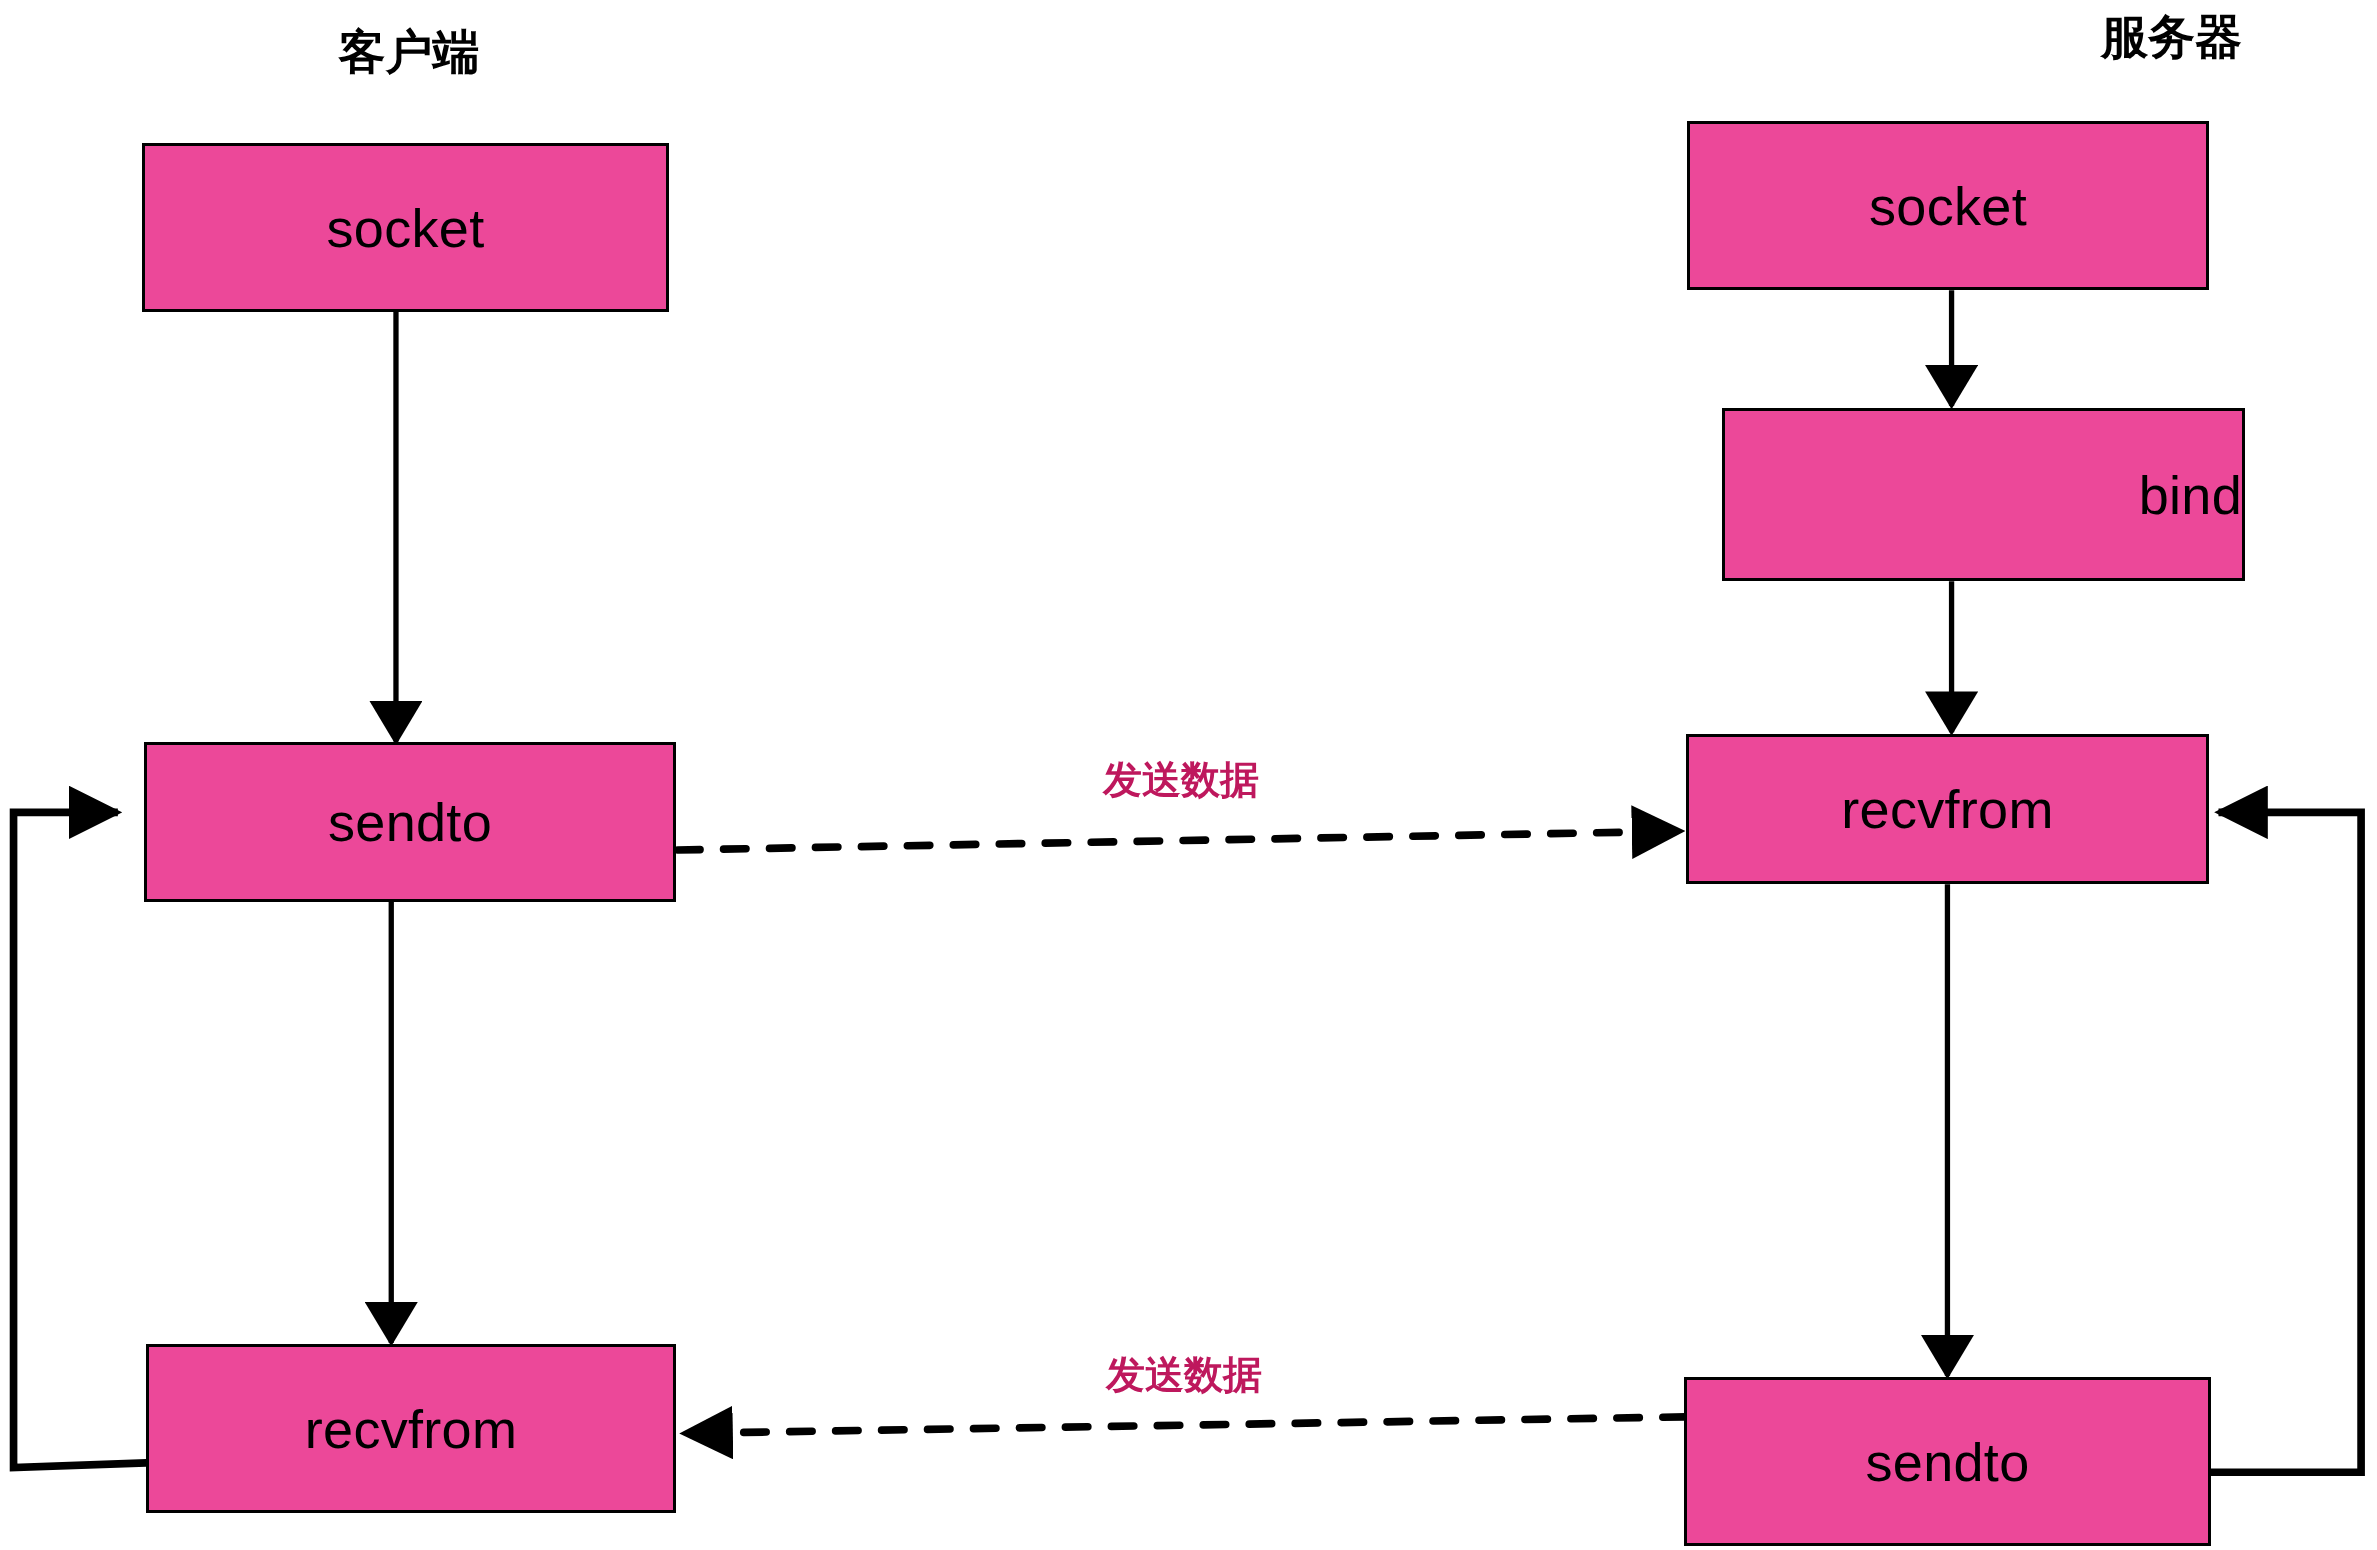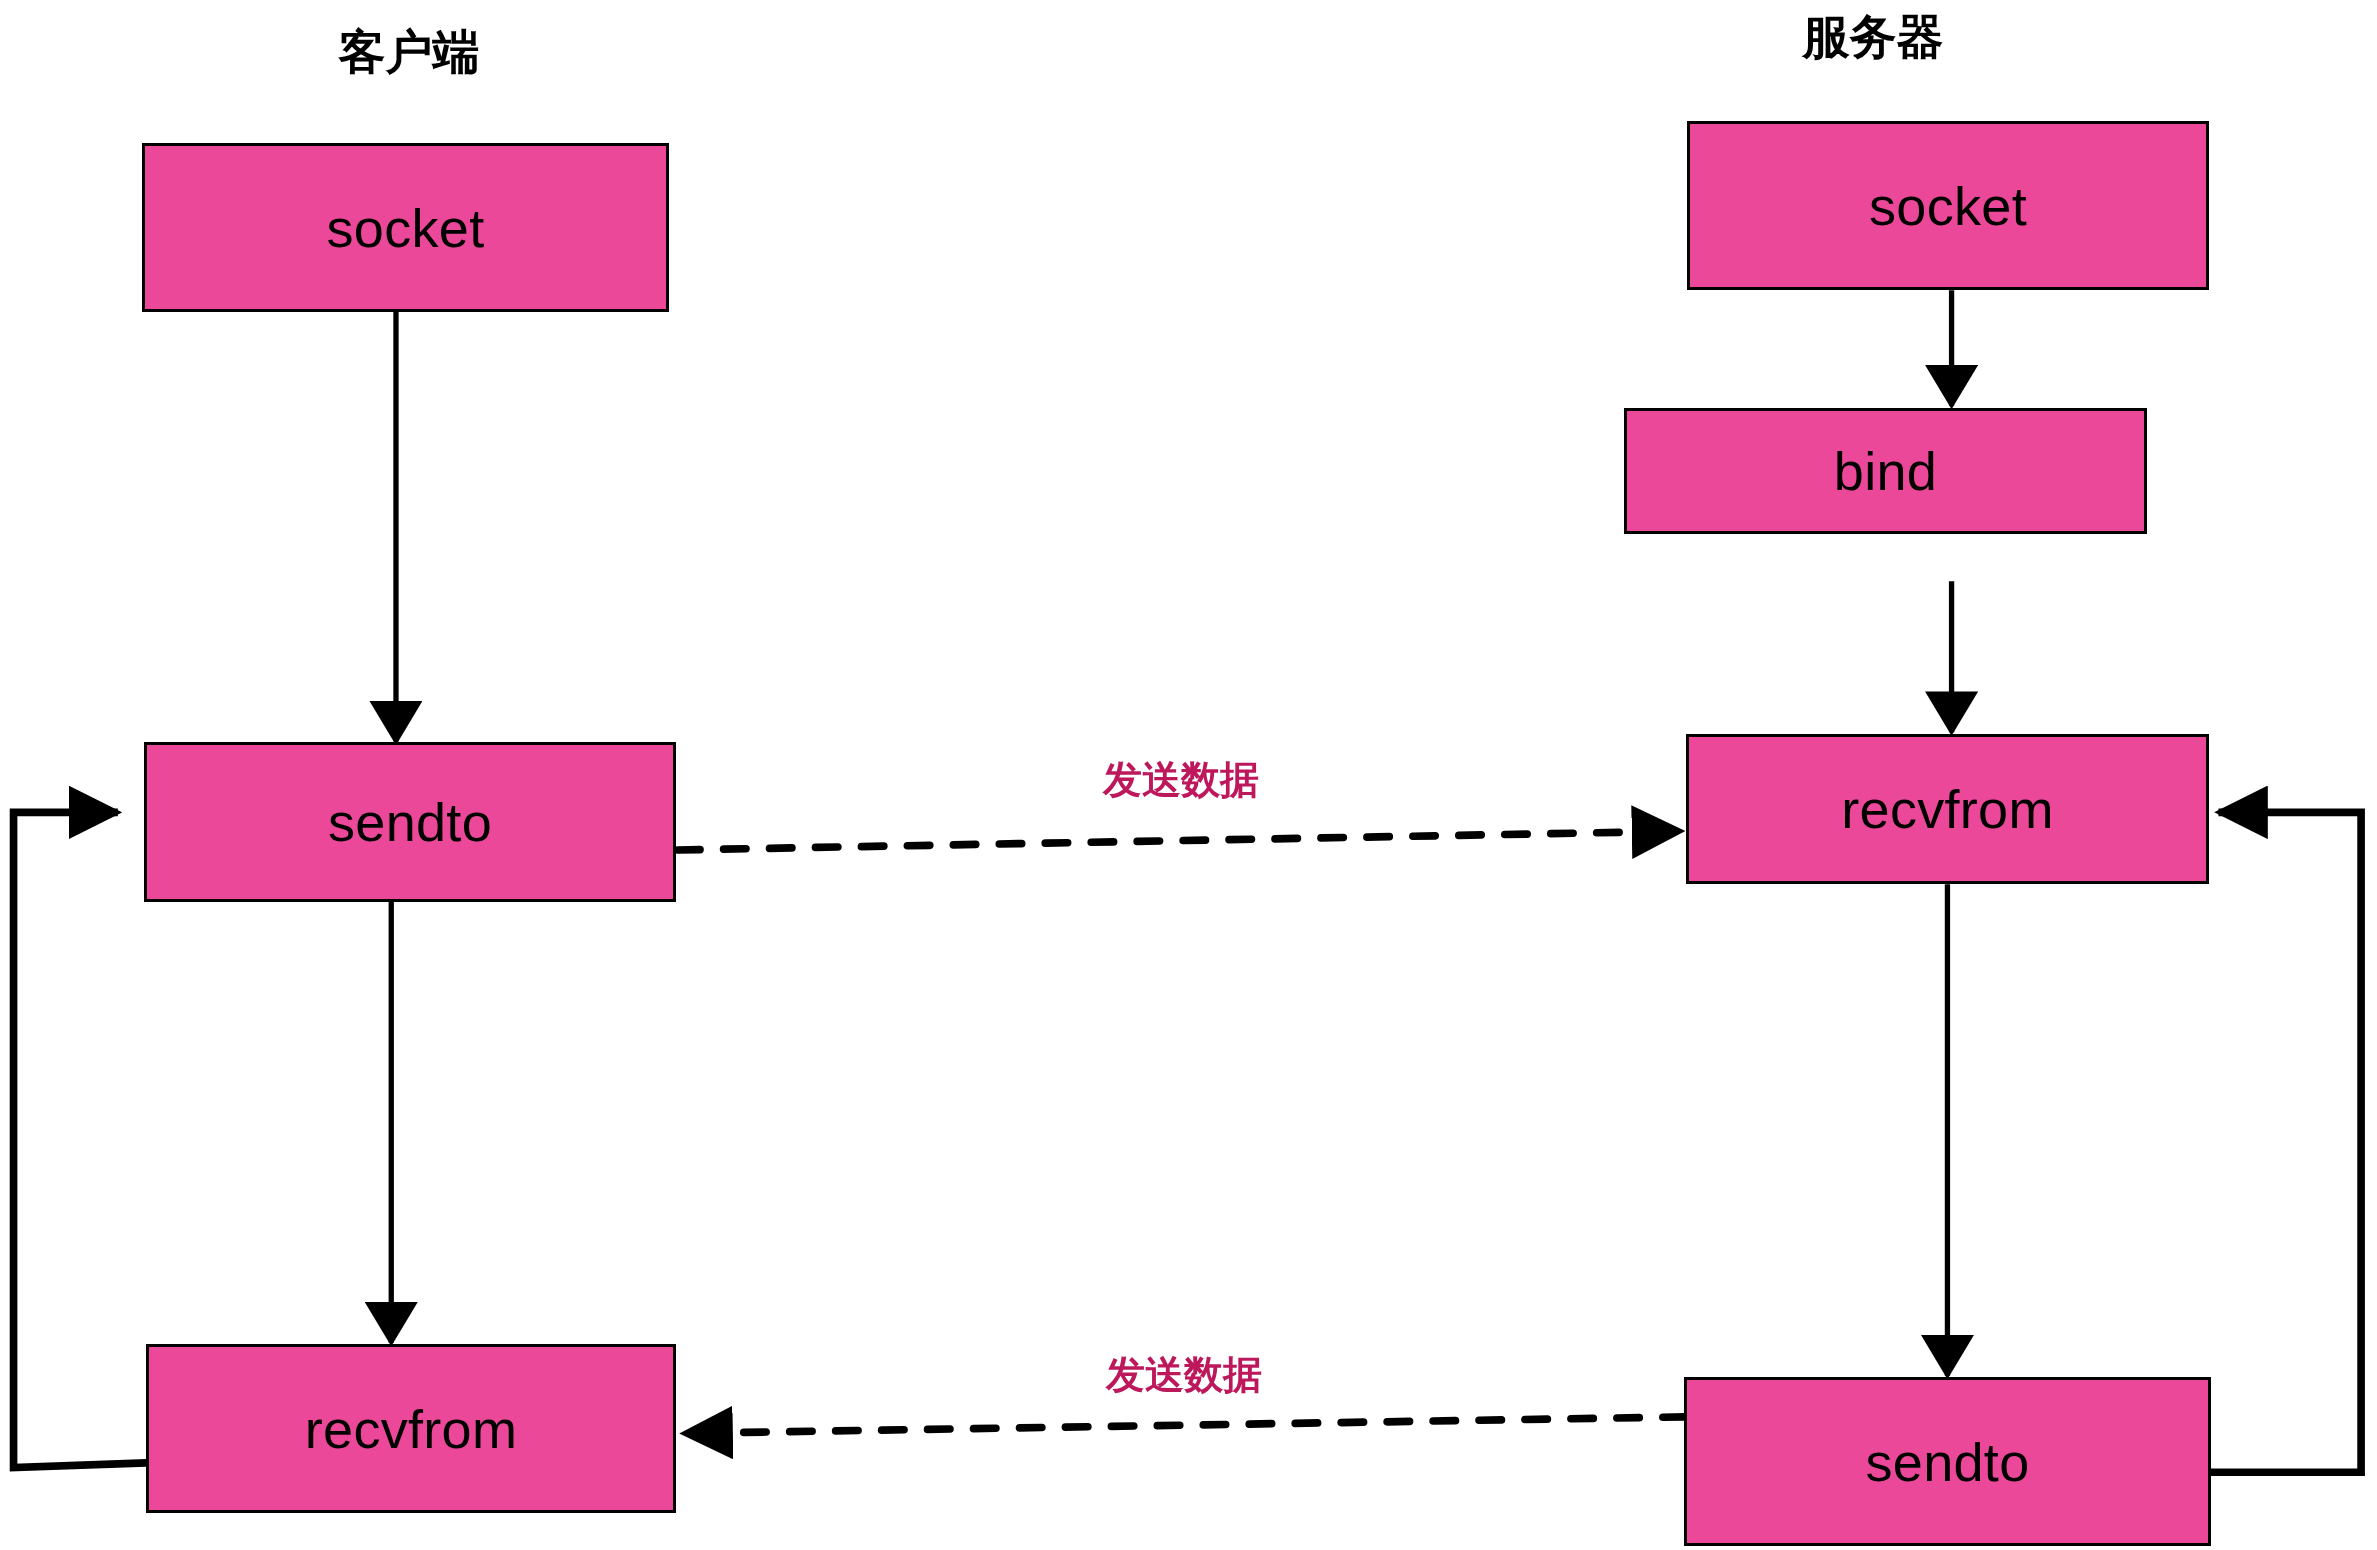"服务器" div.column-title { left: 1608px -> 1712px; text-align: none -> right }
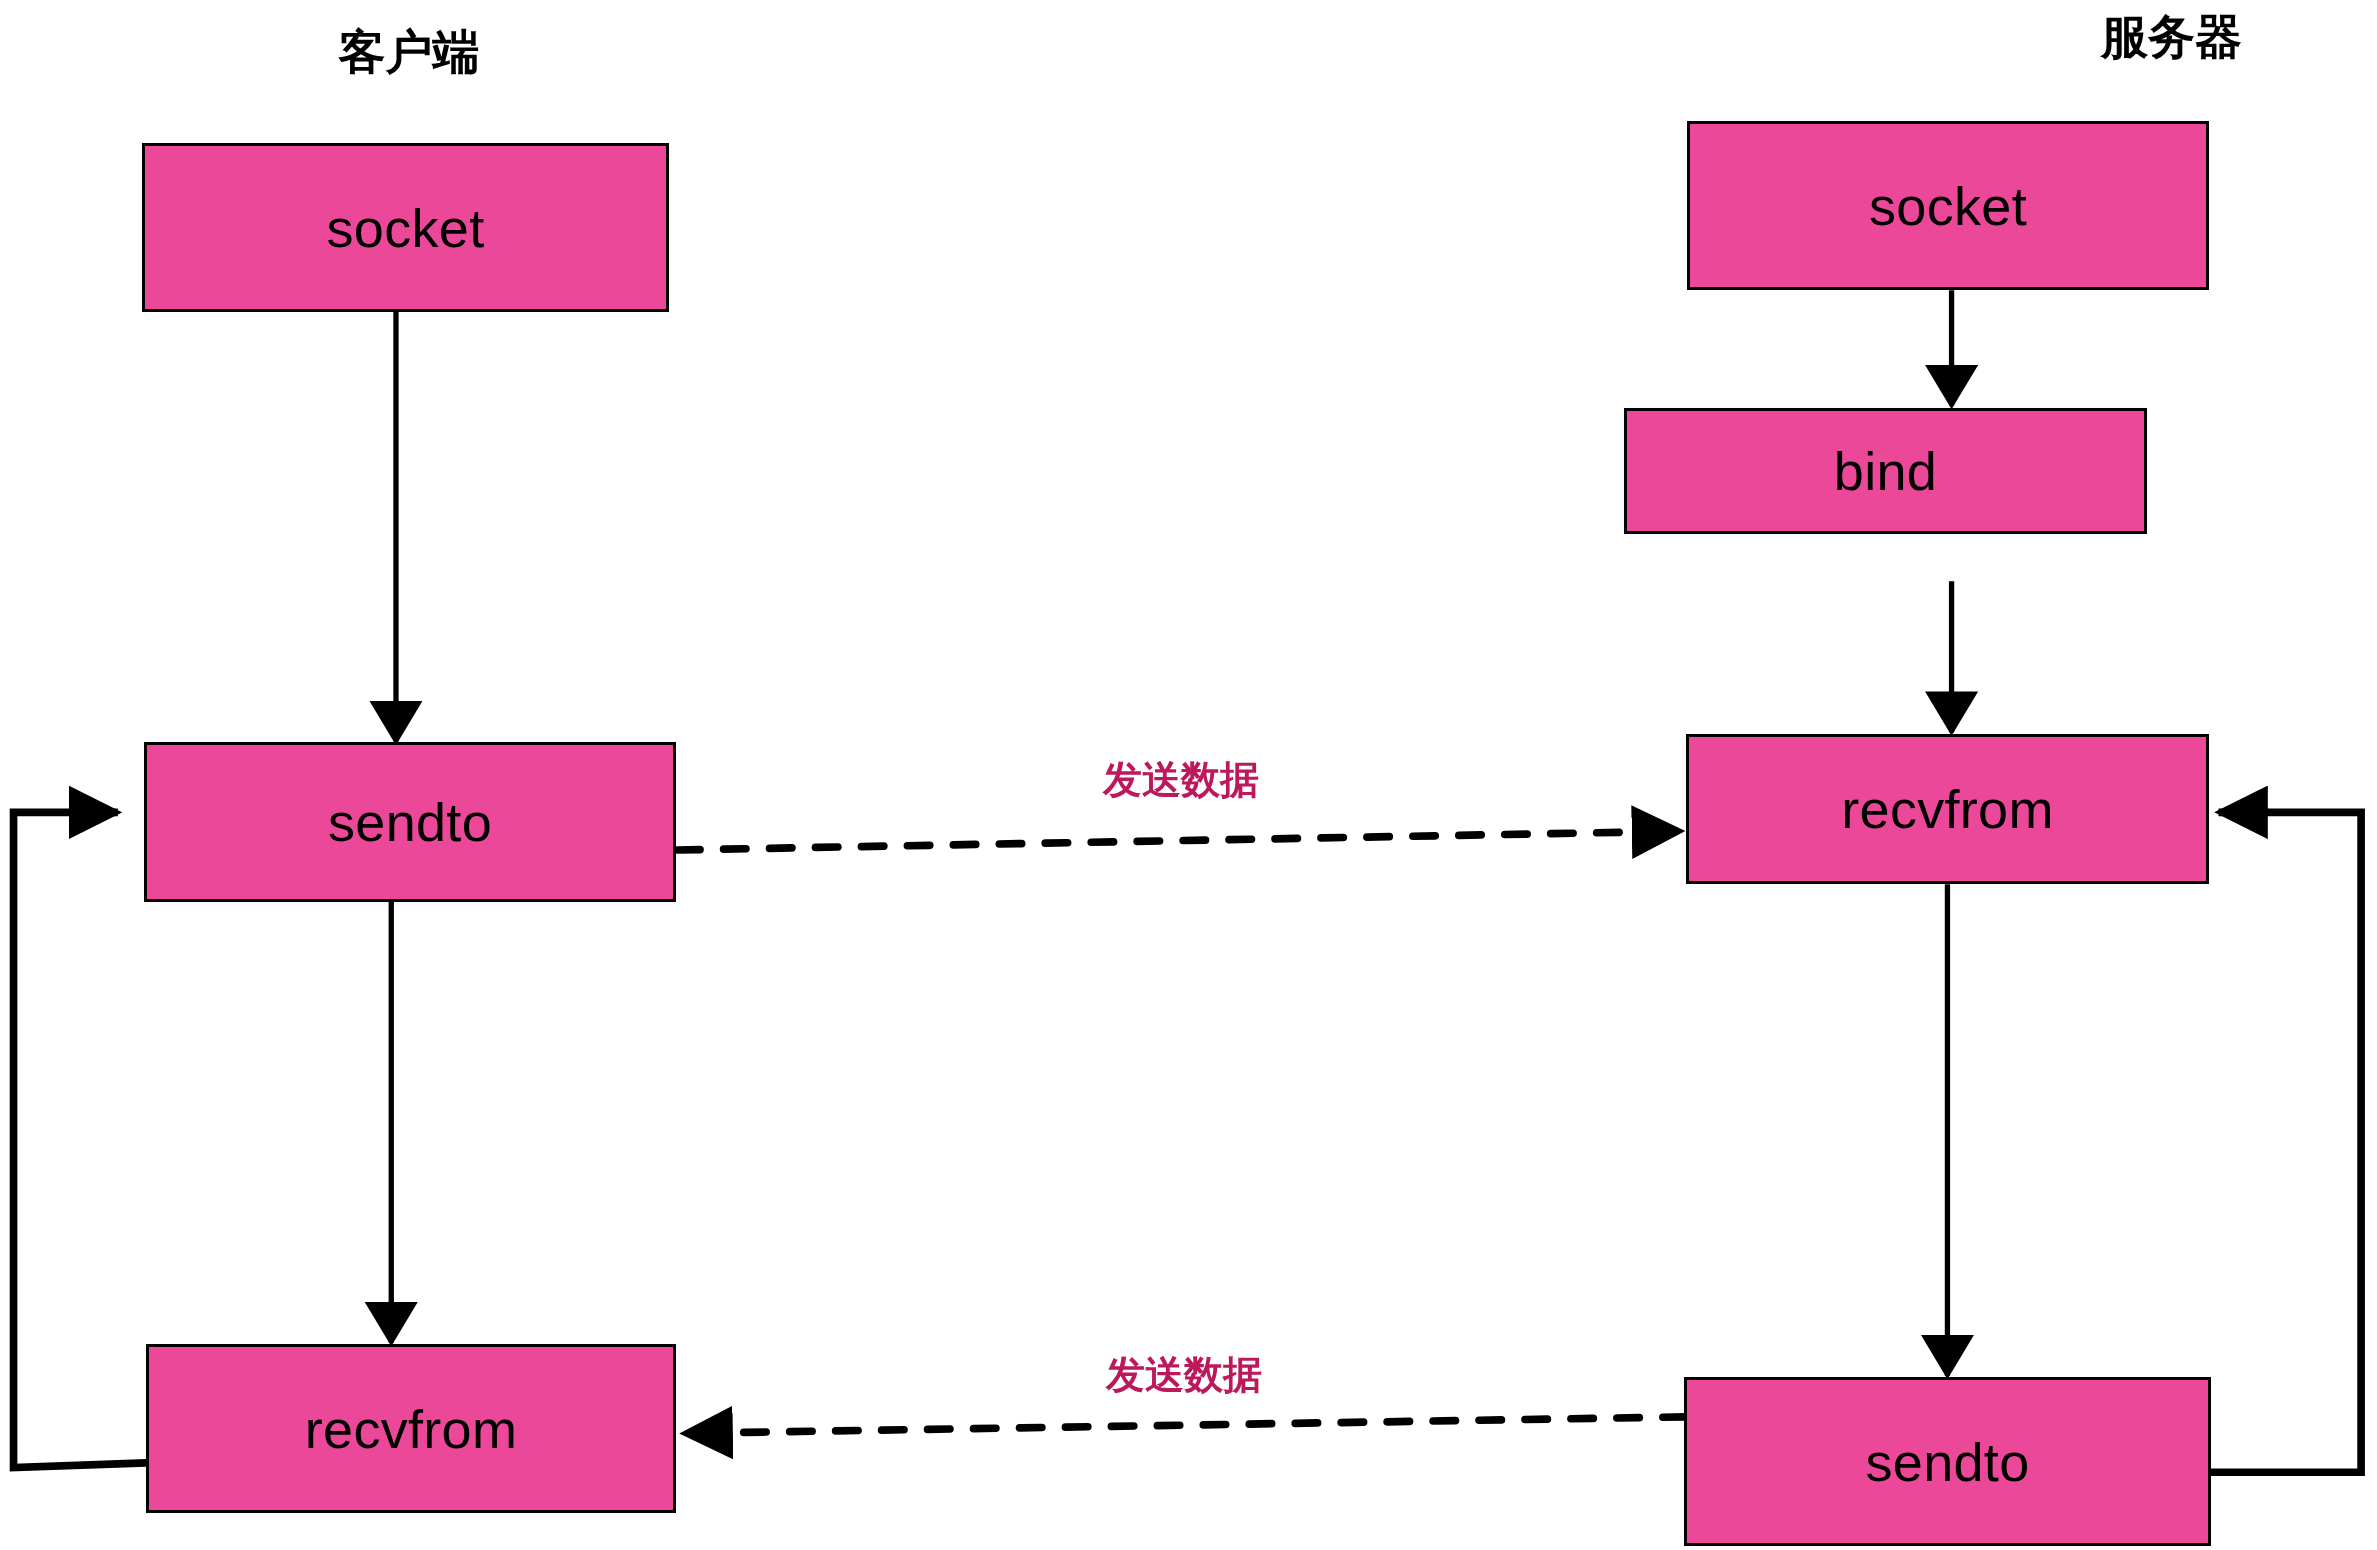"bind" div.node { height: 126px -> 173px; justify-content: none -> flex-end; left: 1624px -> 1722px }
